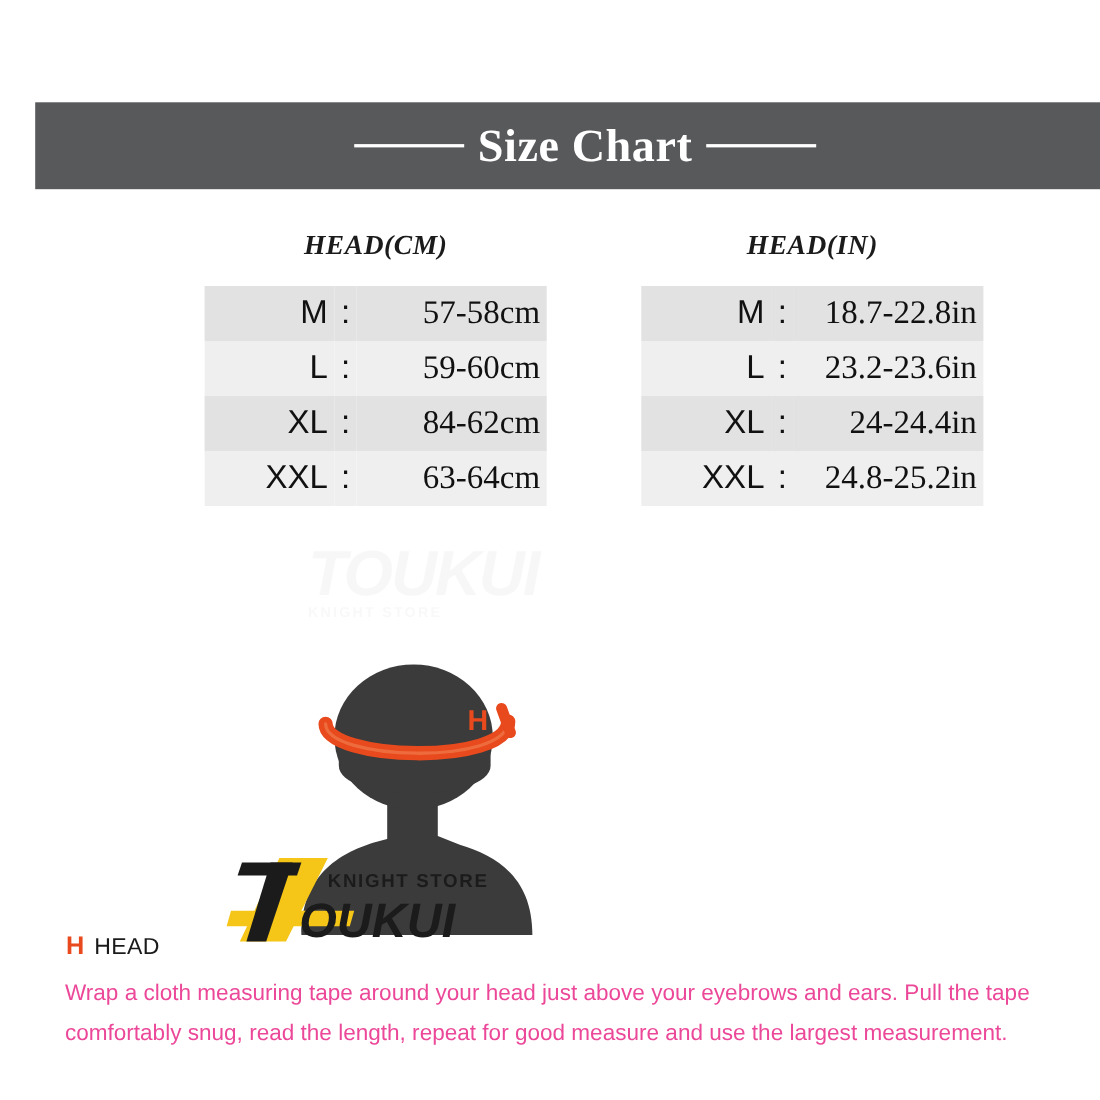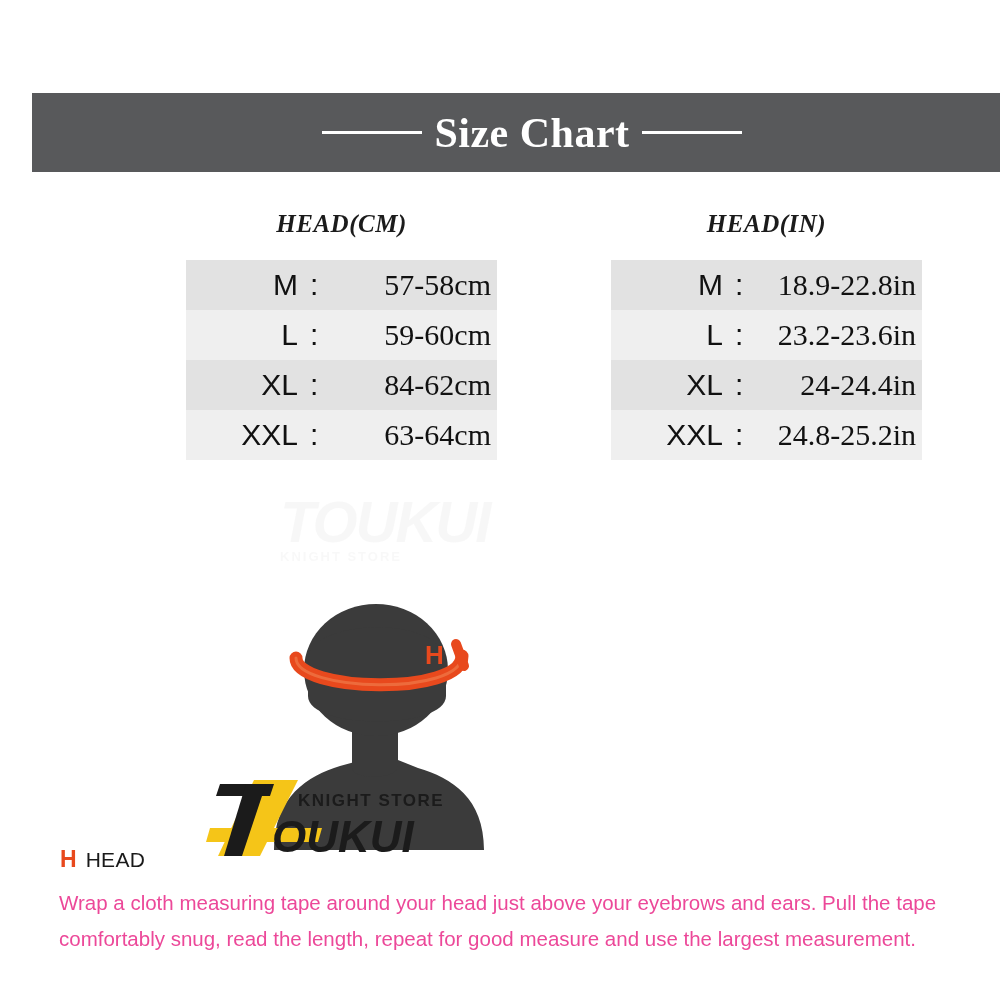"HEAD(IN)" .tbl.in { left: 560px -> 532px }
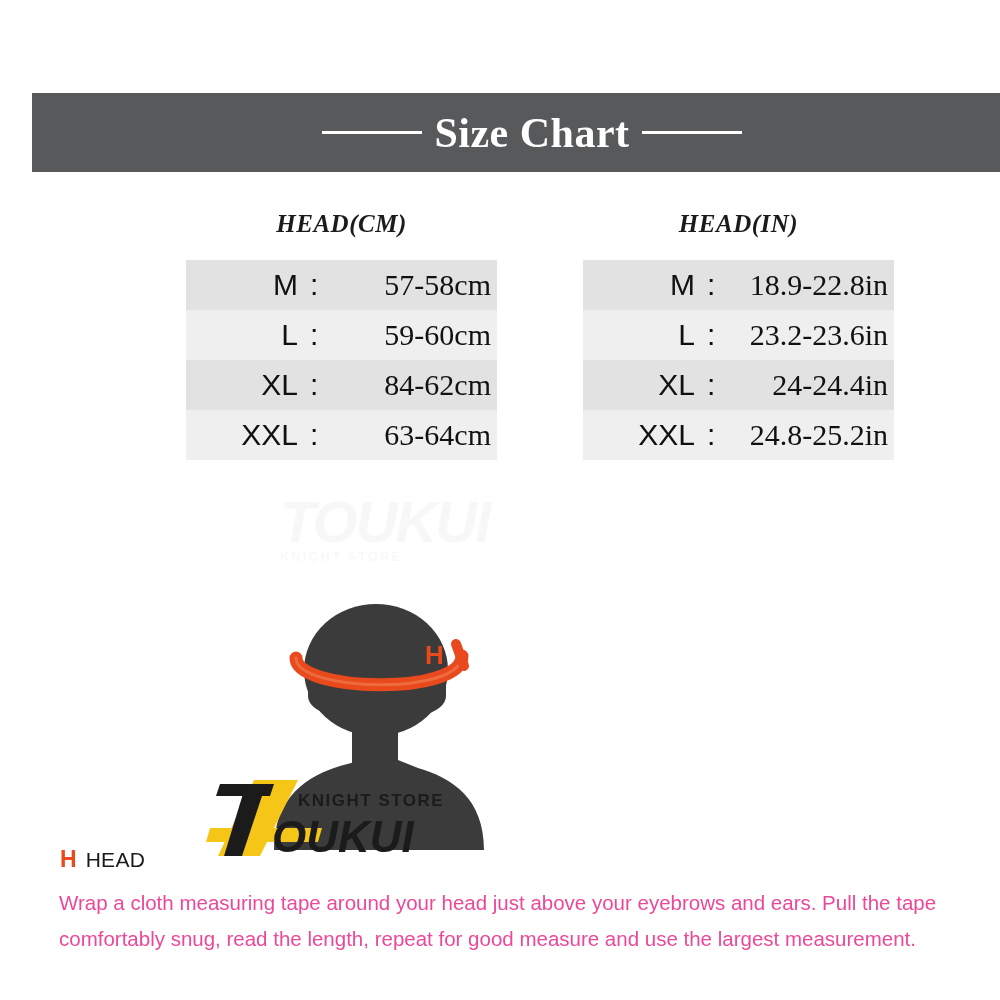"18.9-22.8in" td.col-val { text: 18.9-22.8in -> 18.7-22.8in }
